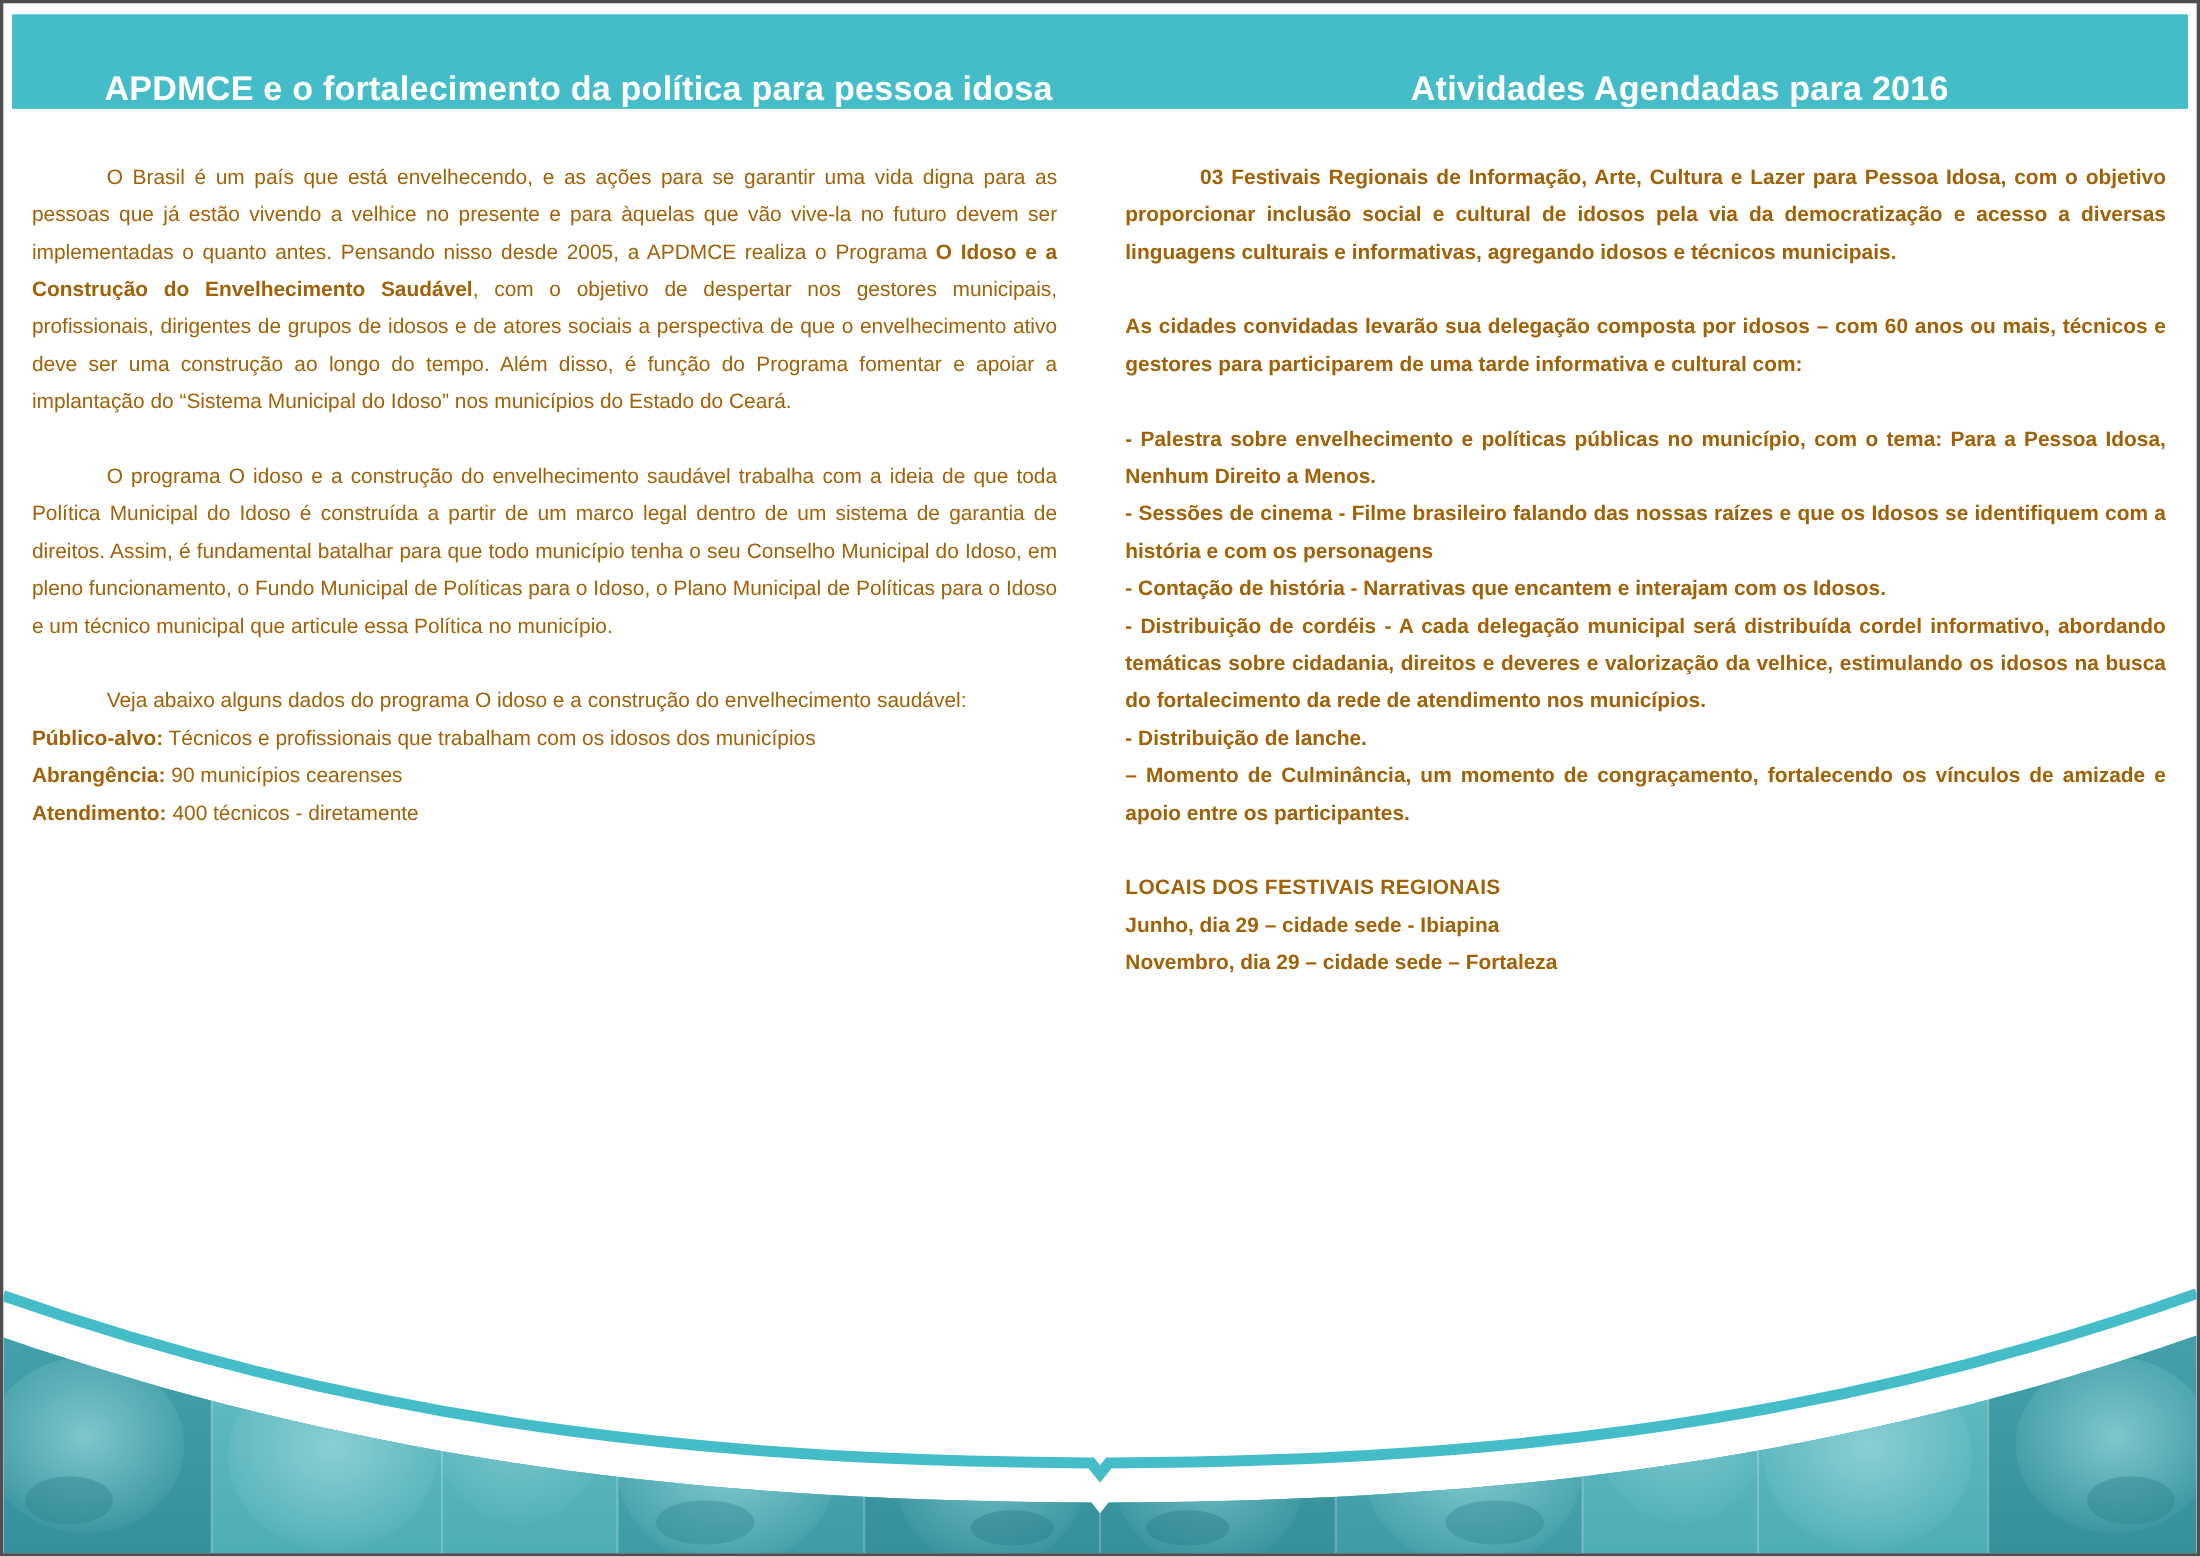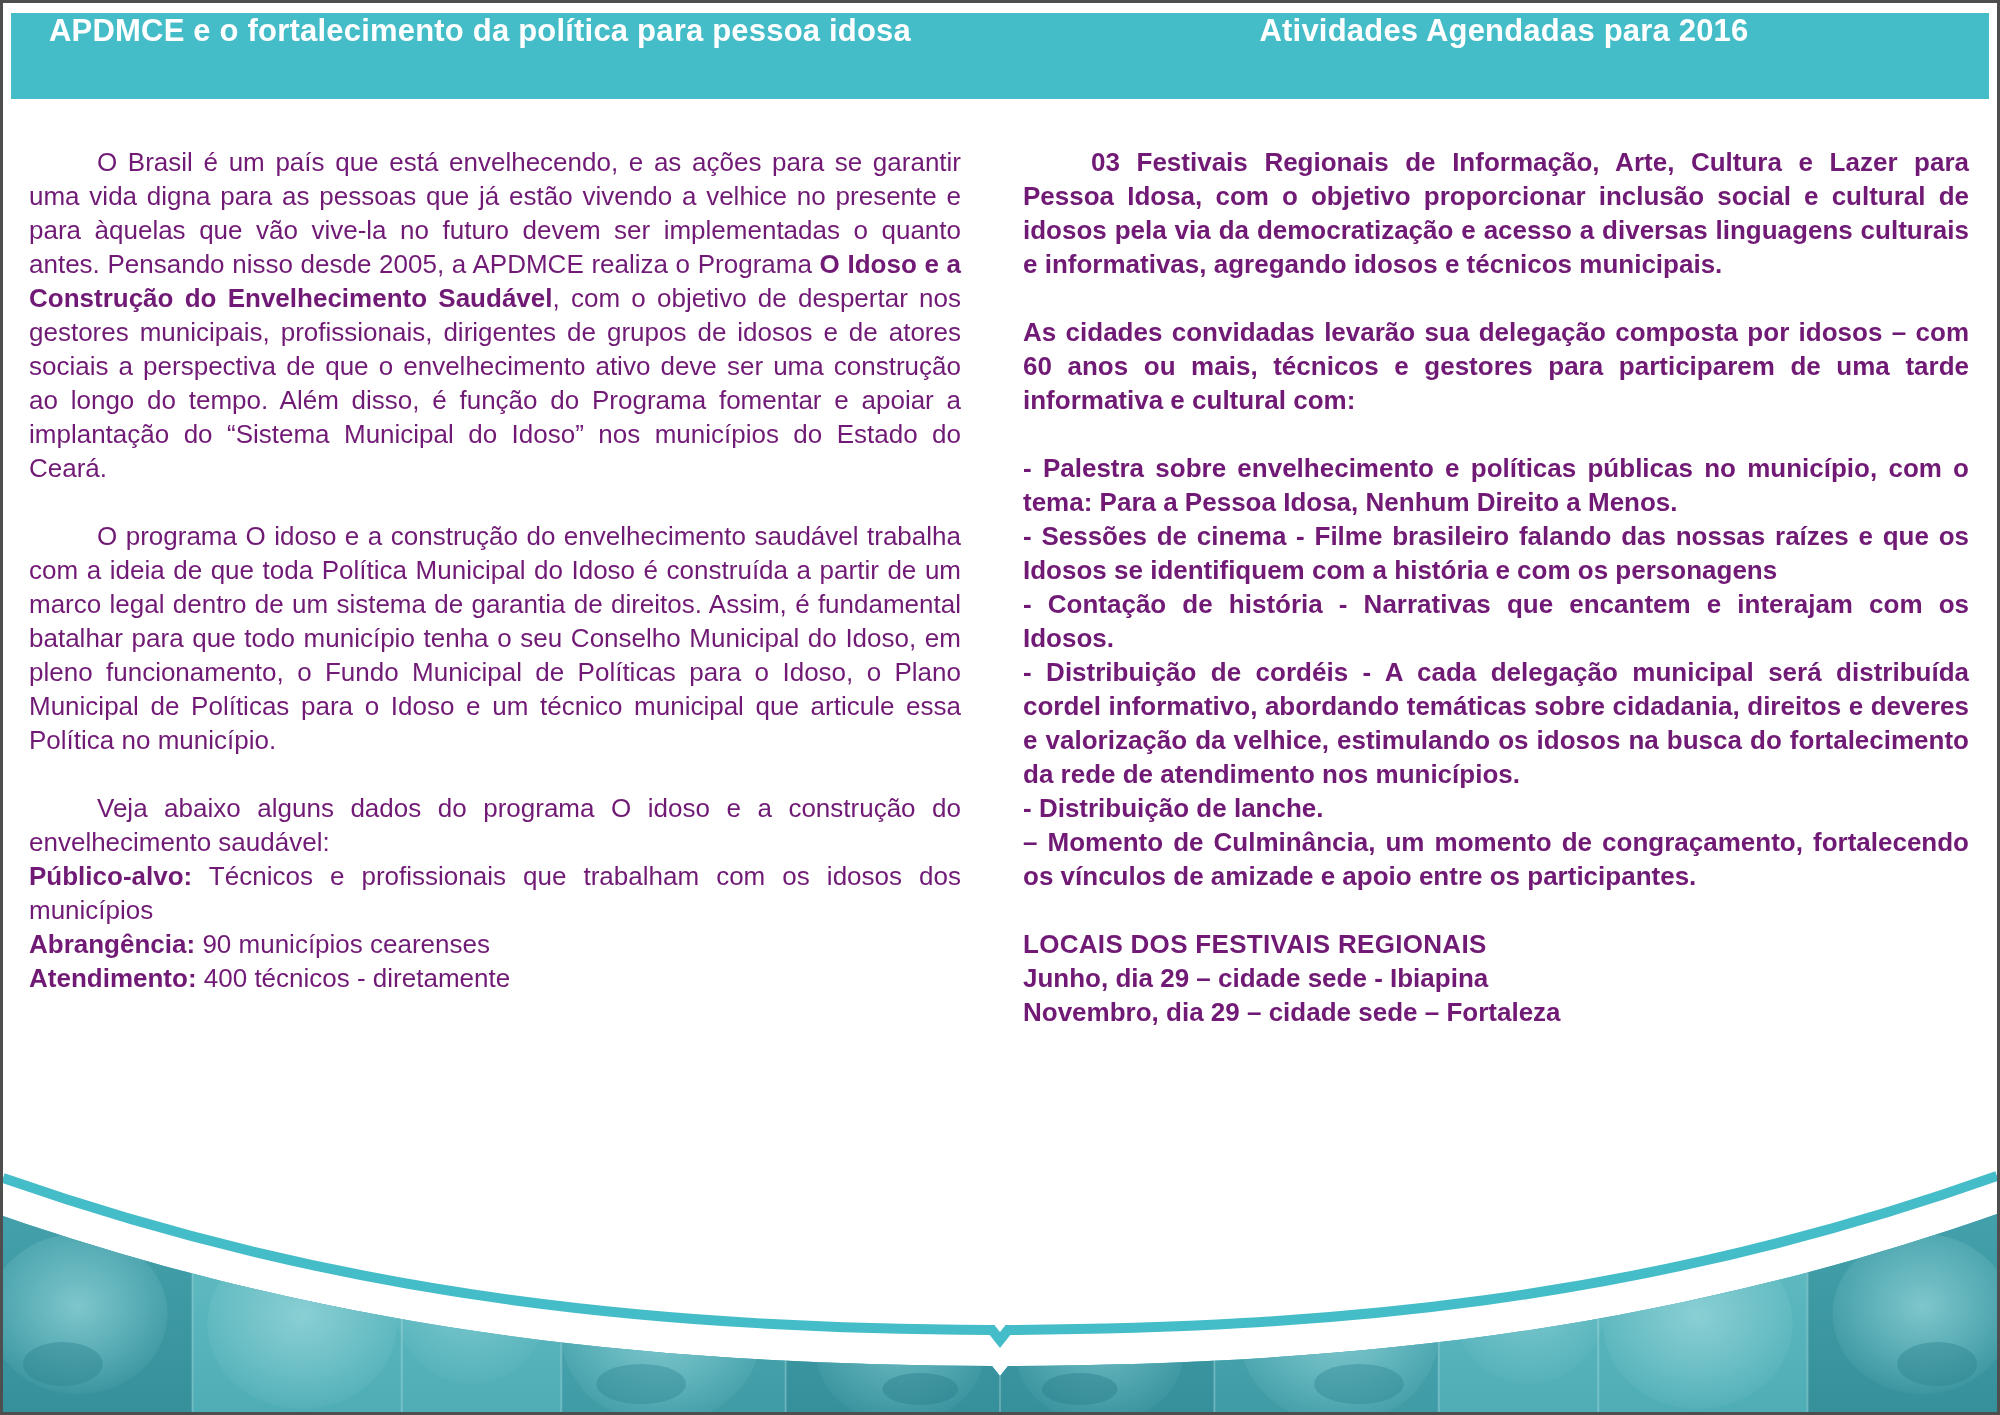"APDMCE e o fortalecimento da" .header-half { align-items: flex-start -> flex-end; margin-left: none -> 46px }
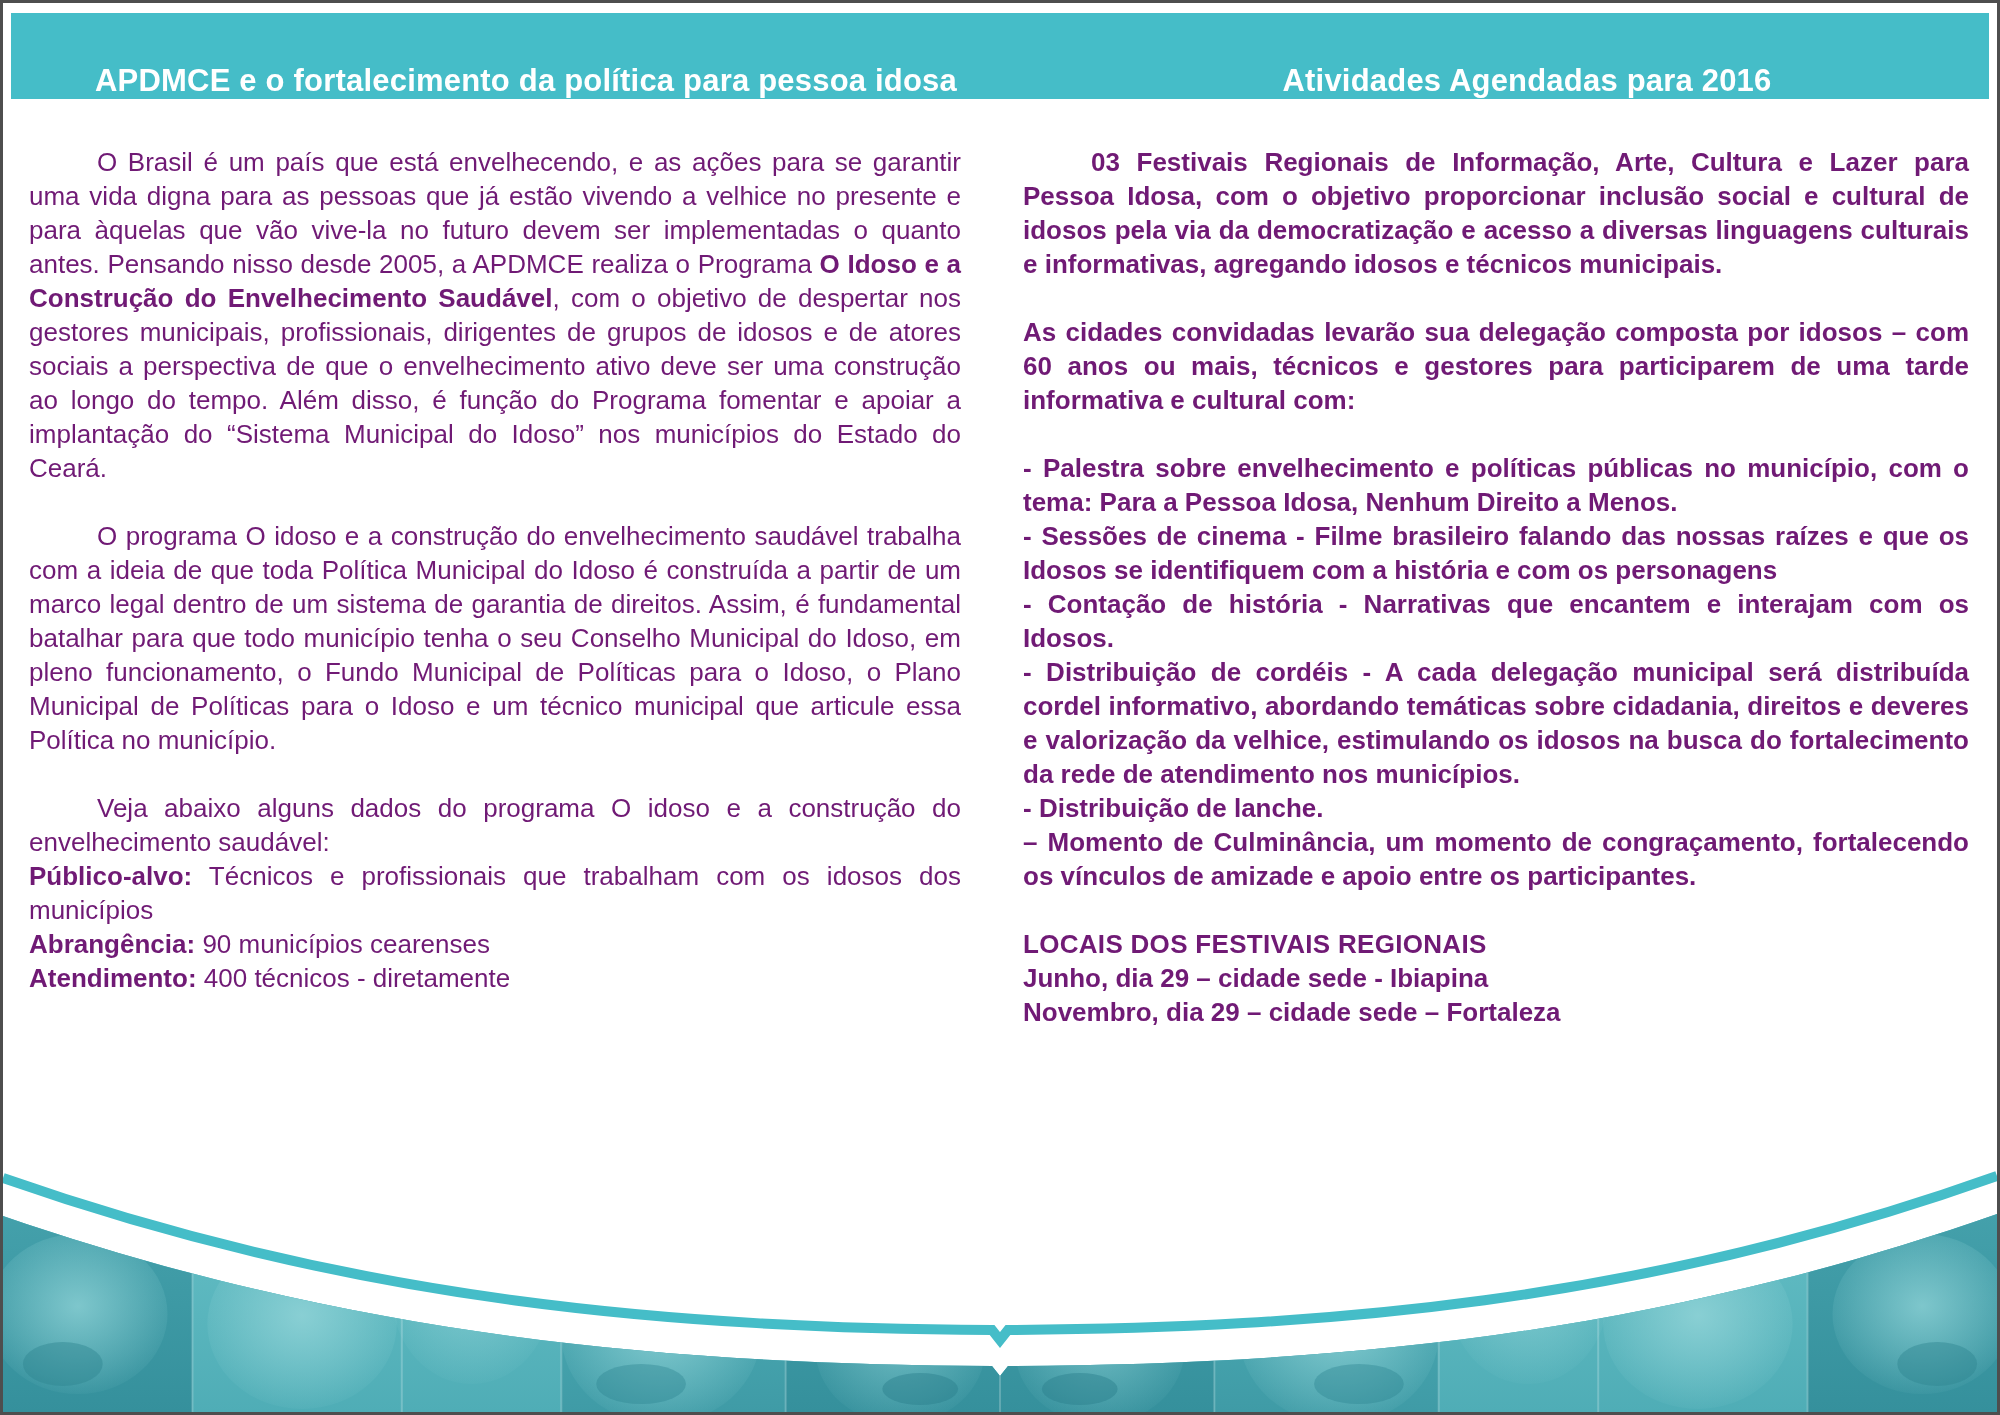"O Brasil é um país" .col { color: #701a75 -> #a16207; font-size: 26px -> 19px }
